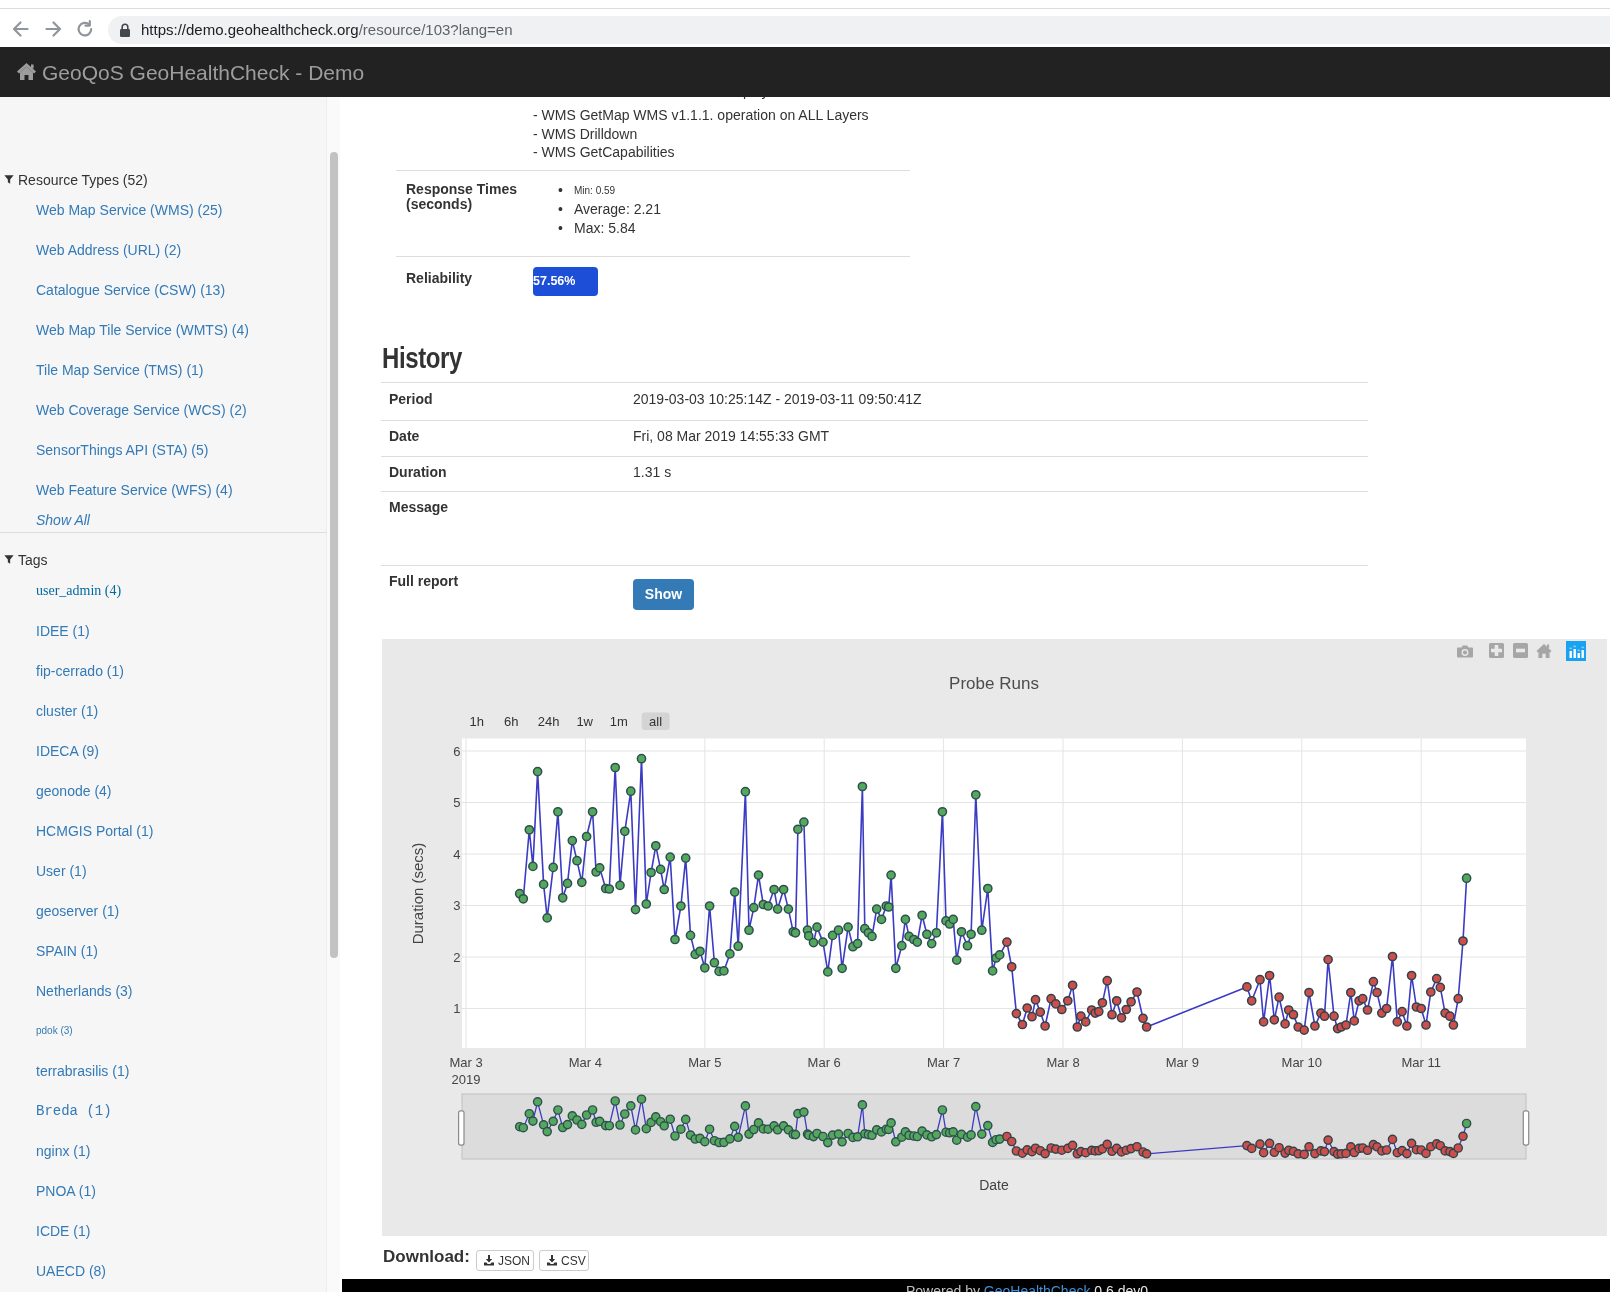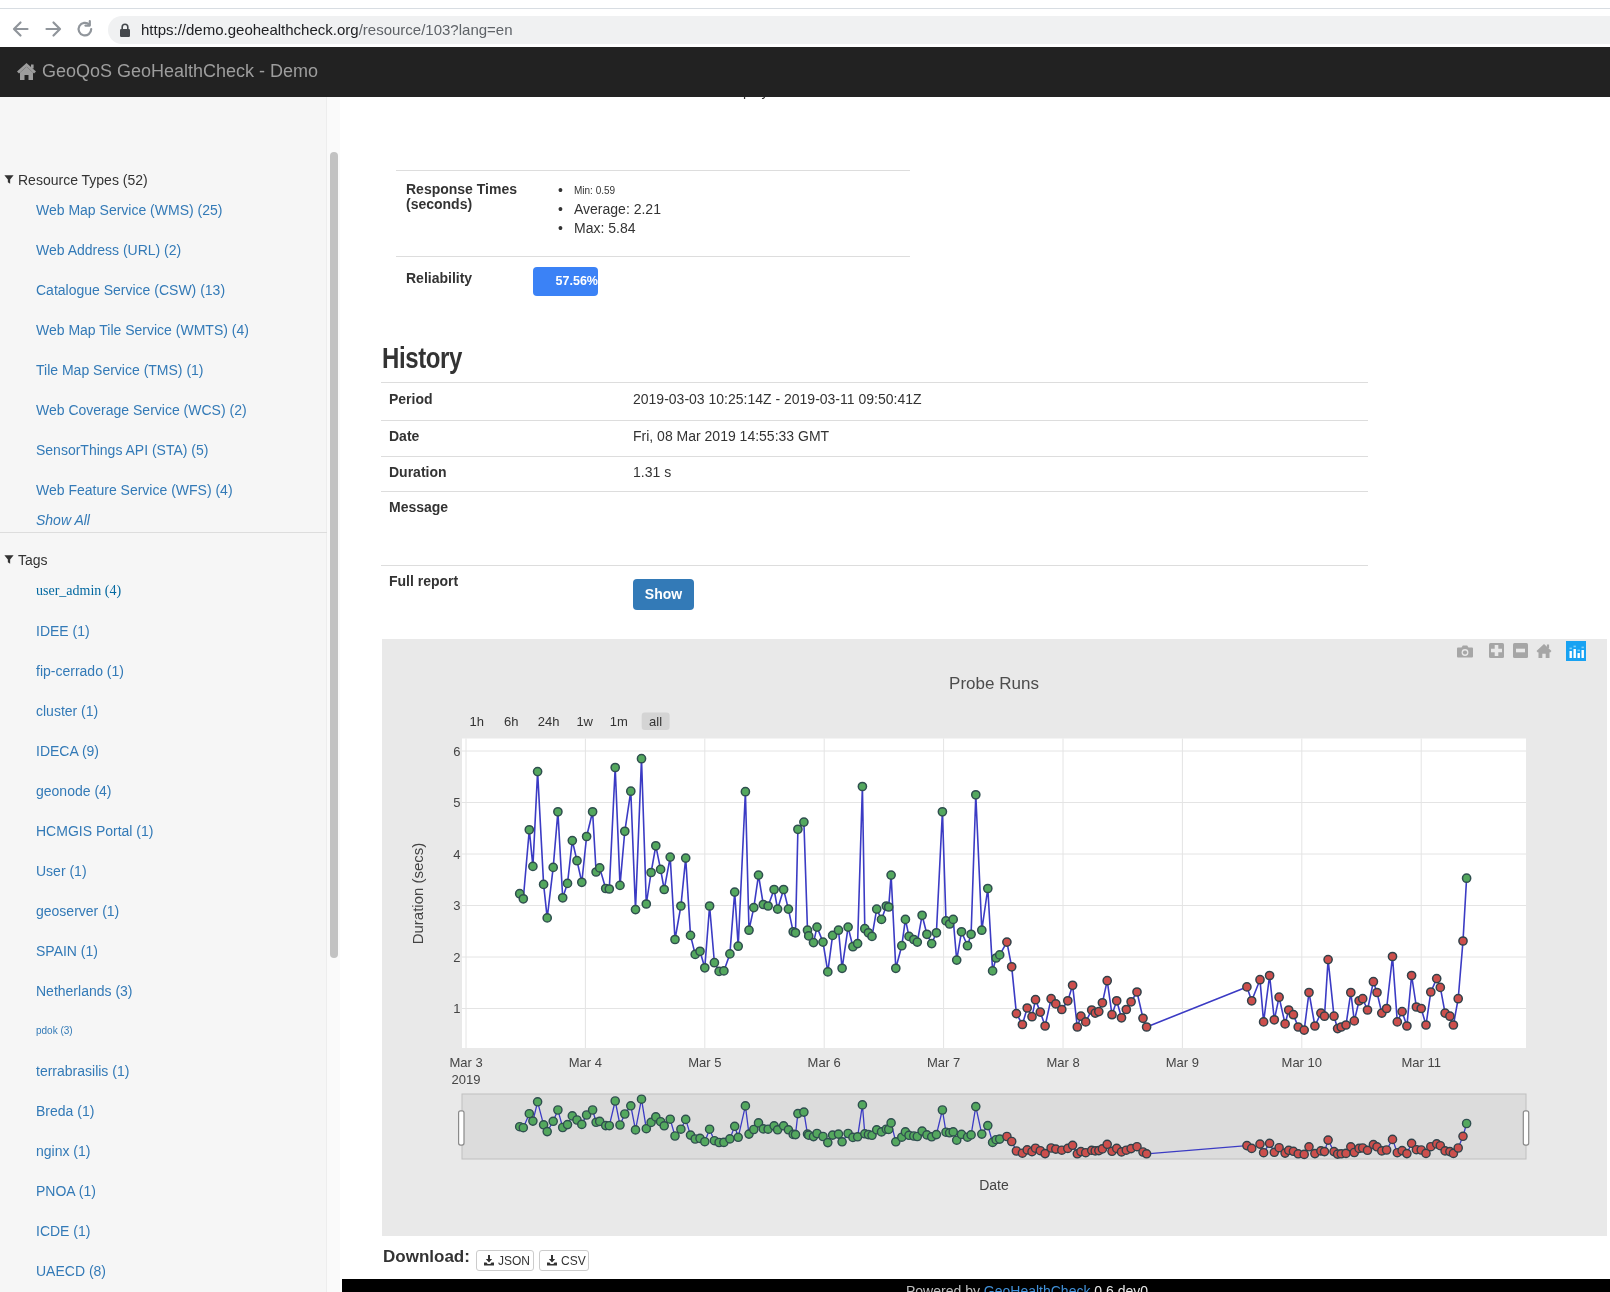"GeoQoS GeoHealthCheck - Demo" div.abs { font-size: 18px -> 21px }
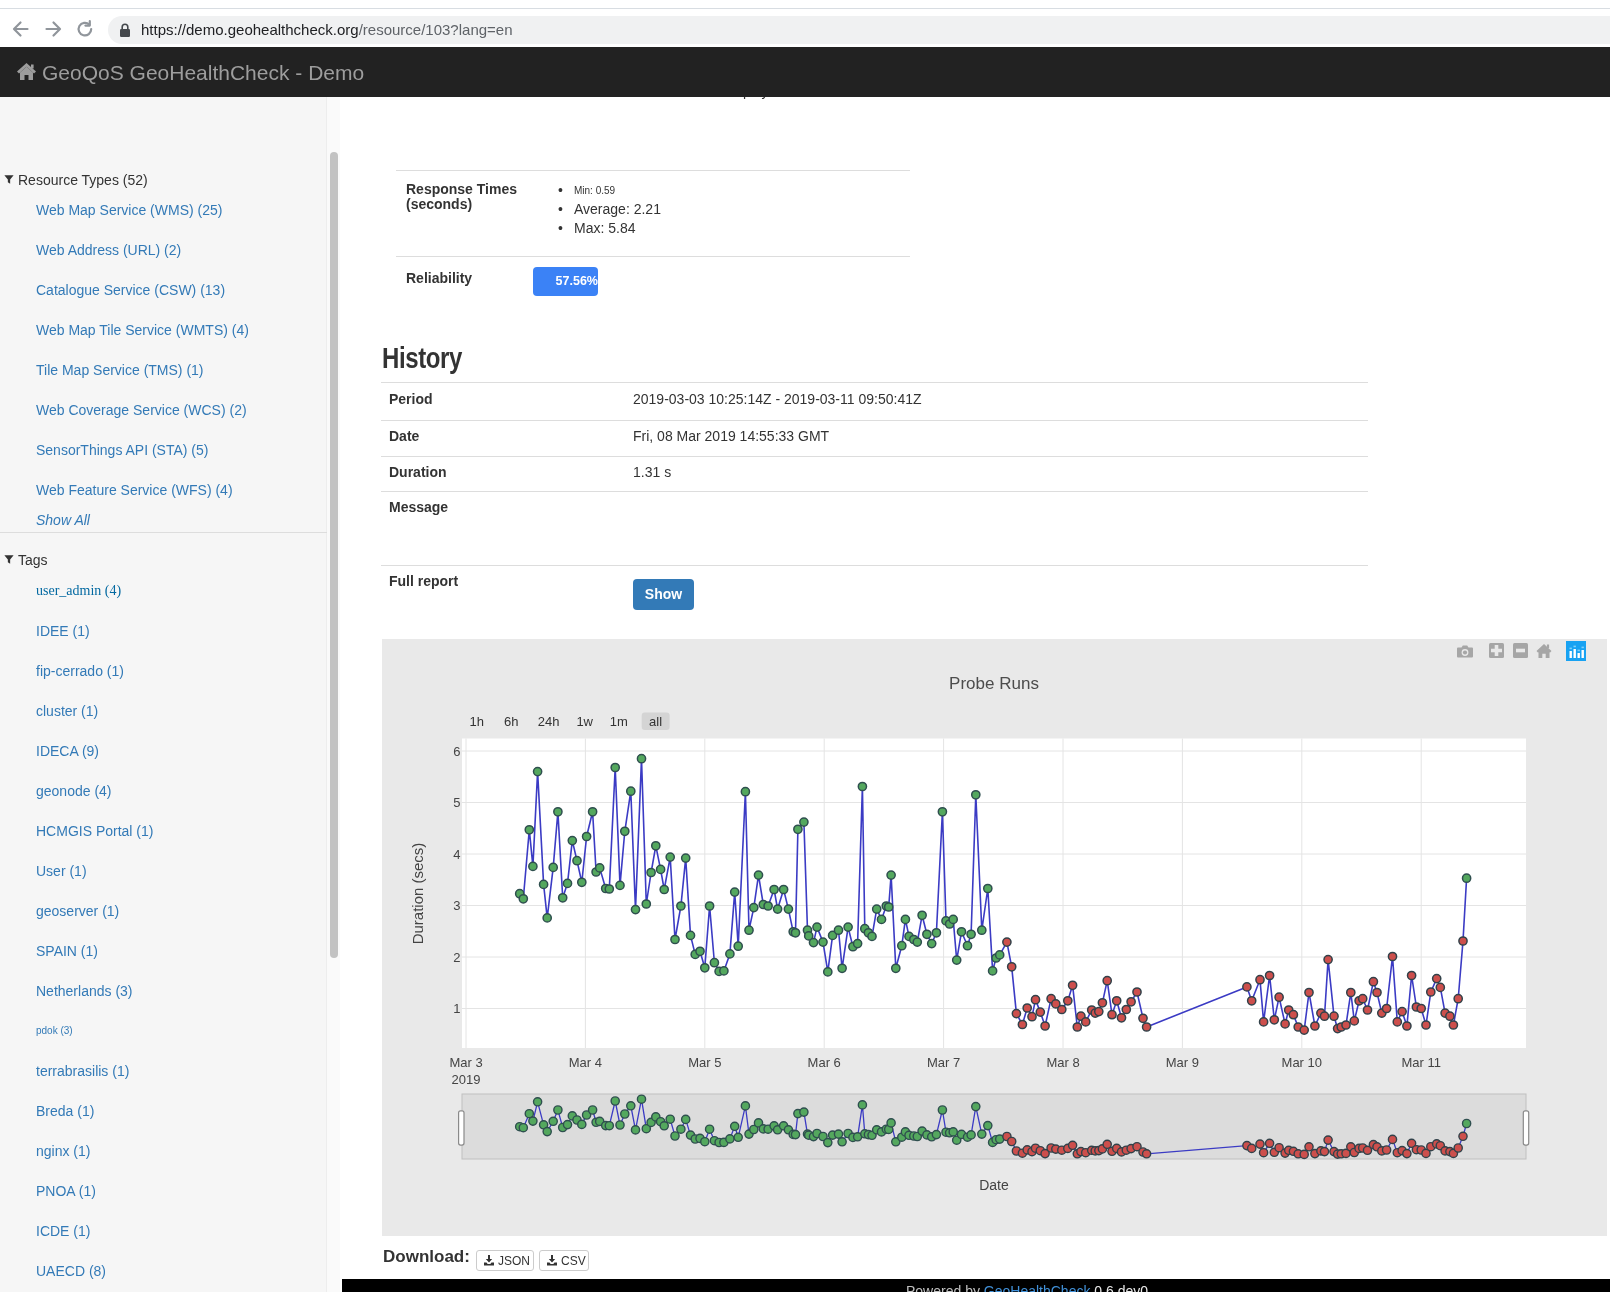"- WMS GetMap WMS v1.1.1." div.abs { html: none -> <div>- WMS GetMap WMS v1.1.1. operation on ALL Layers<br>- WMS Drilldown<br>- WMS GetCapabilities</div> }
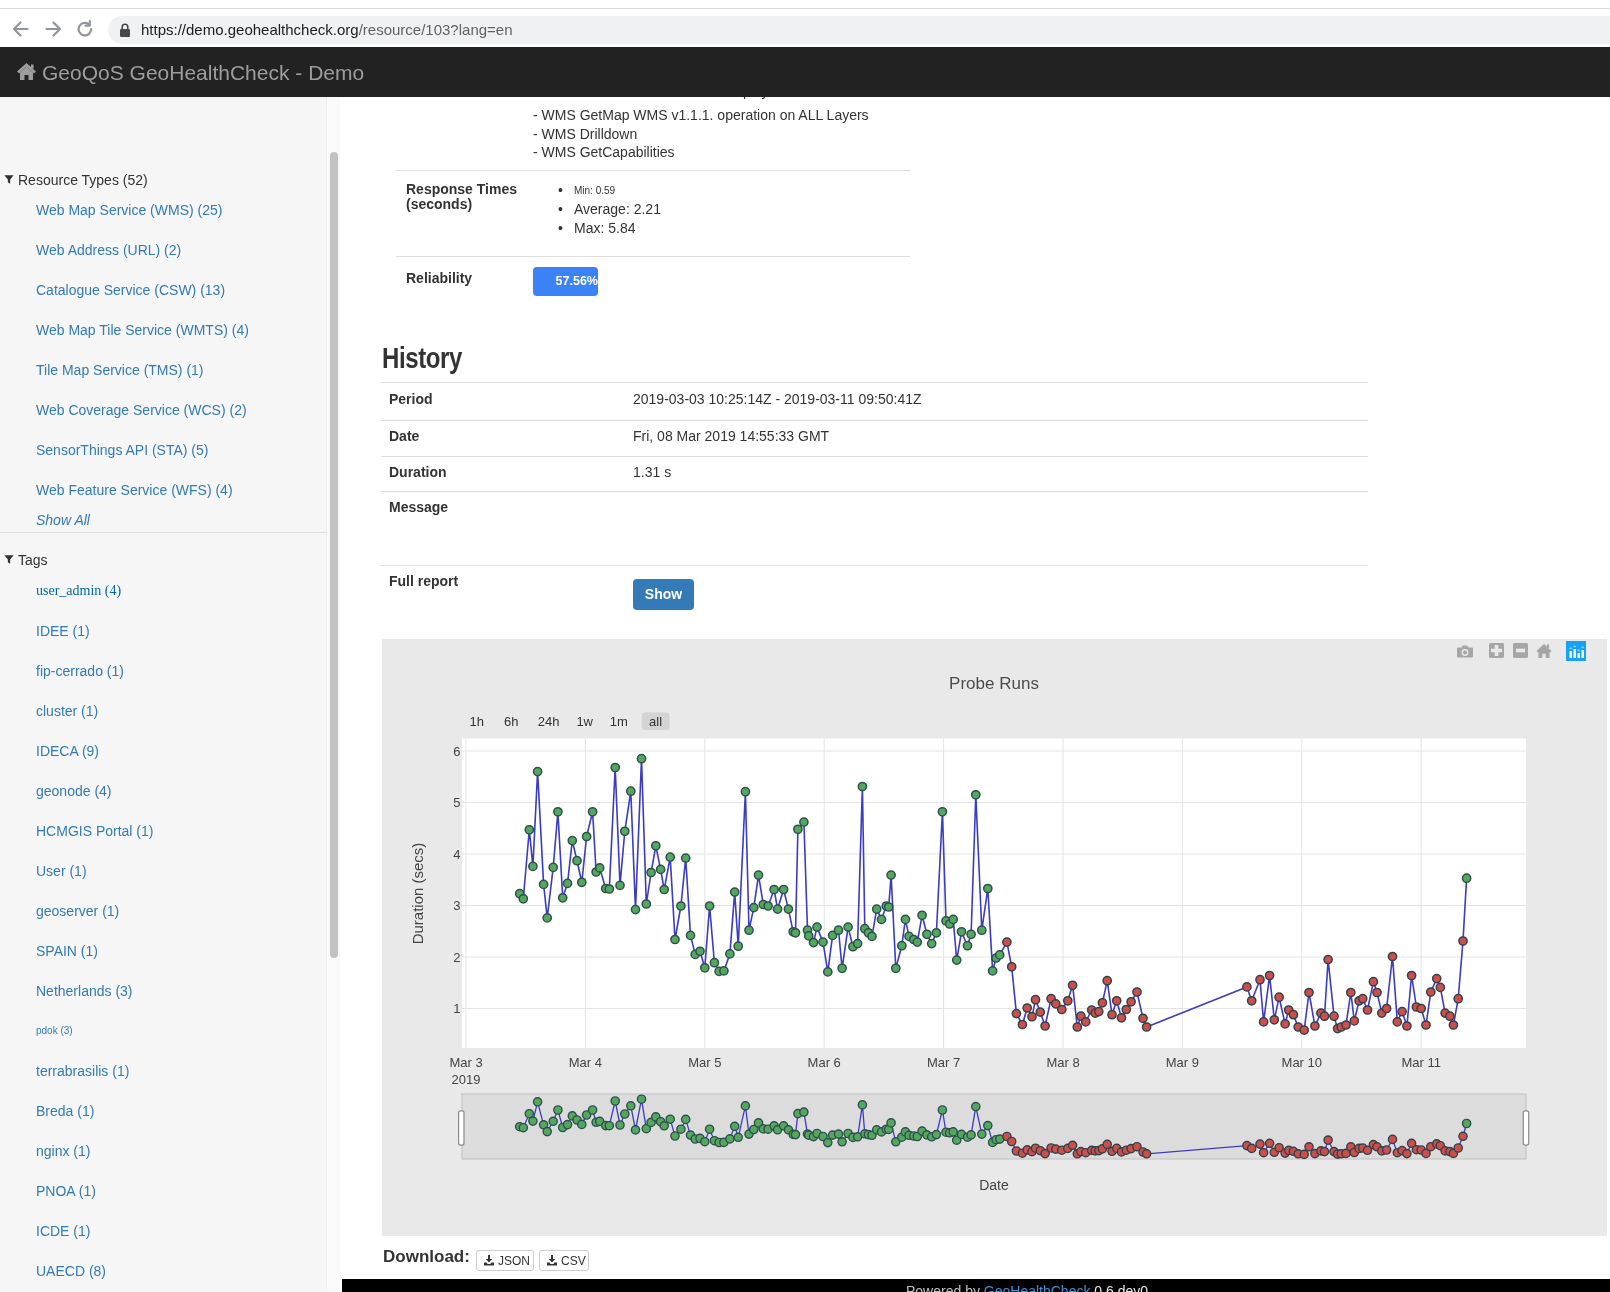"57.56%" div.abs { background: #3b82f6 -> #1d4ed8; text-align: right -> left }
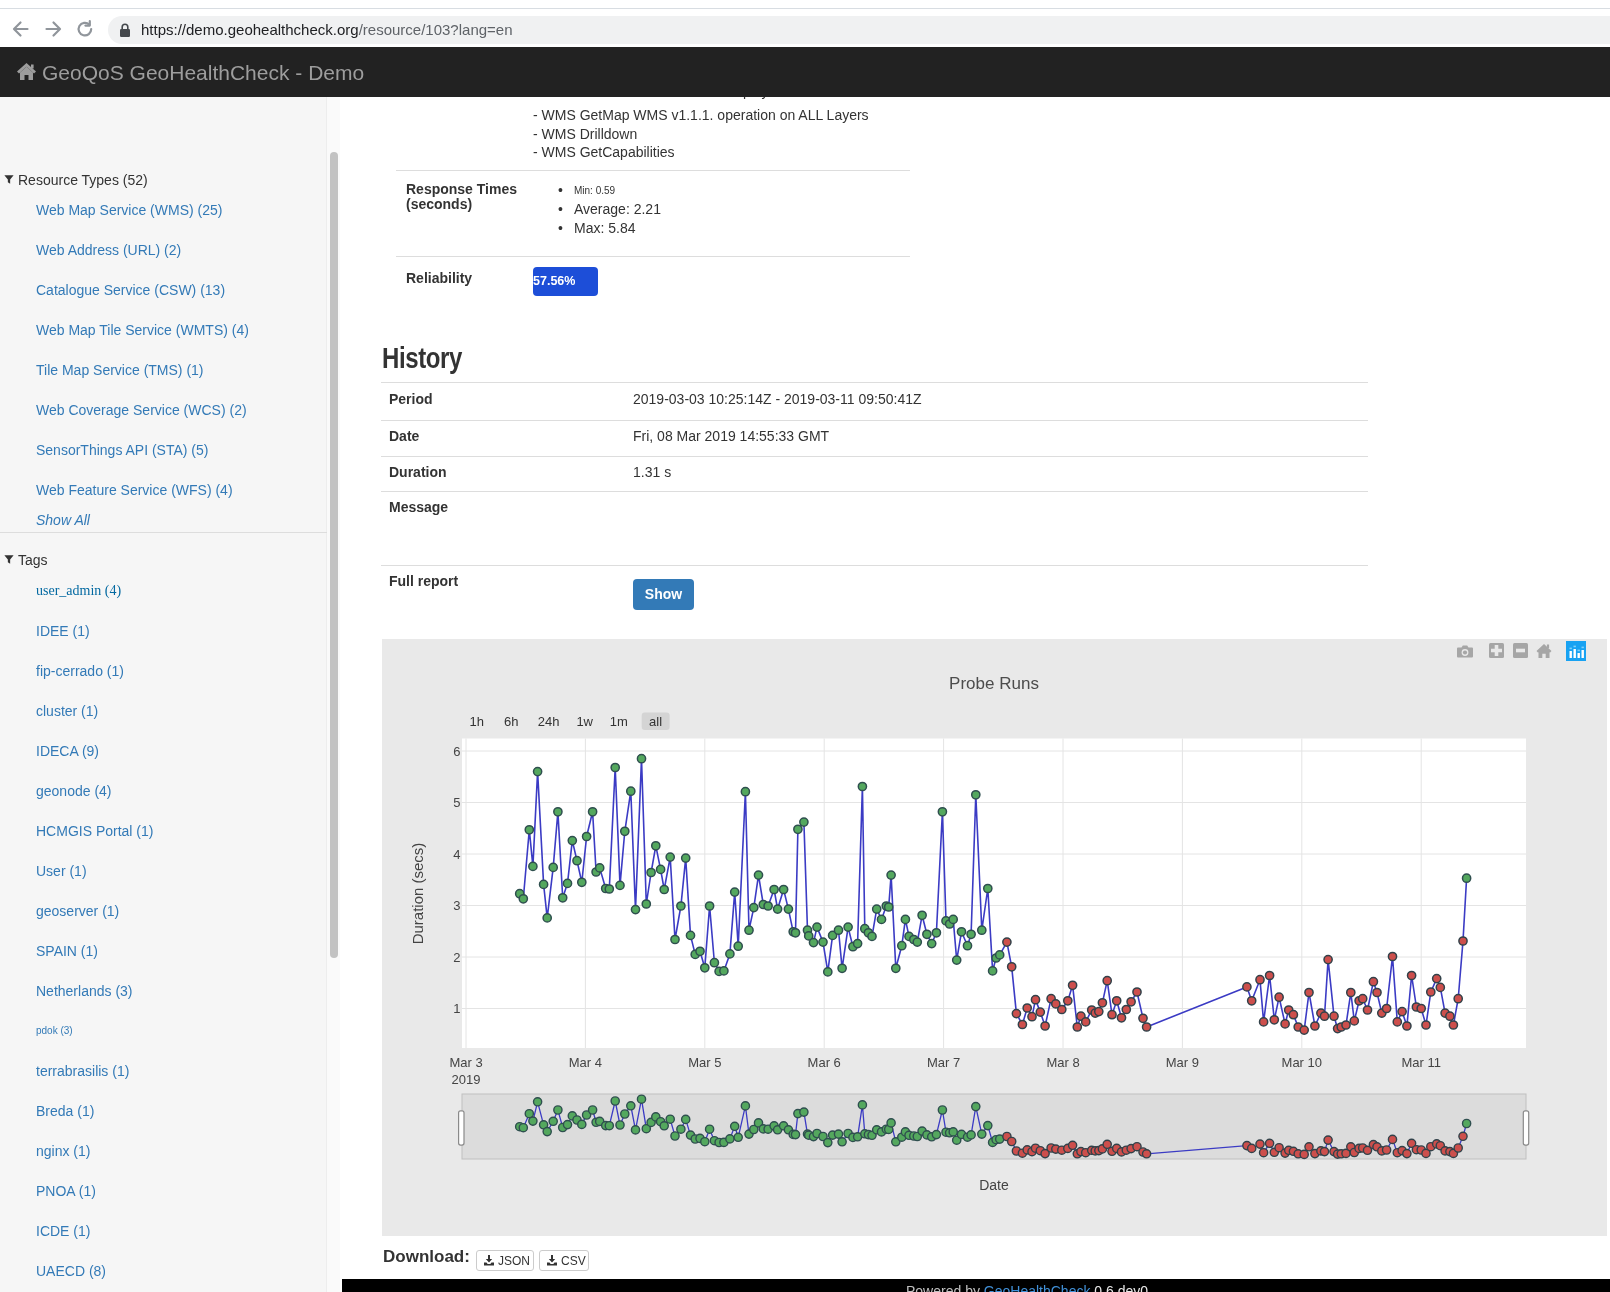"Breda (1)" div.abs { font-family: none -> Liberation Mono, monospace }
